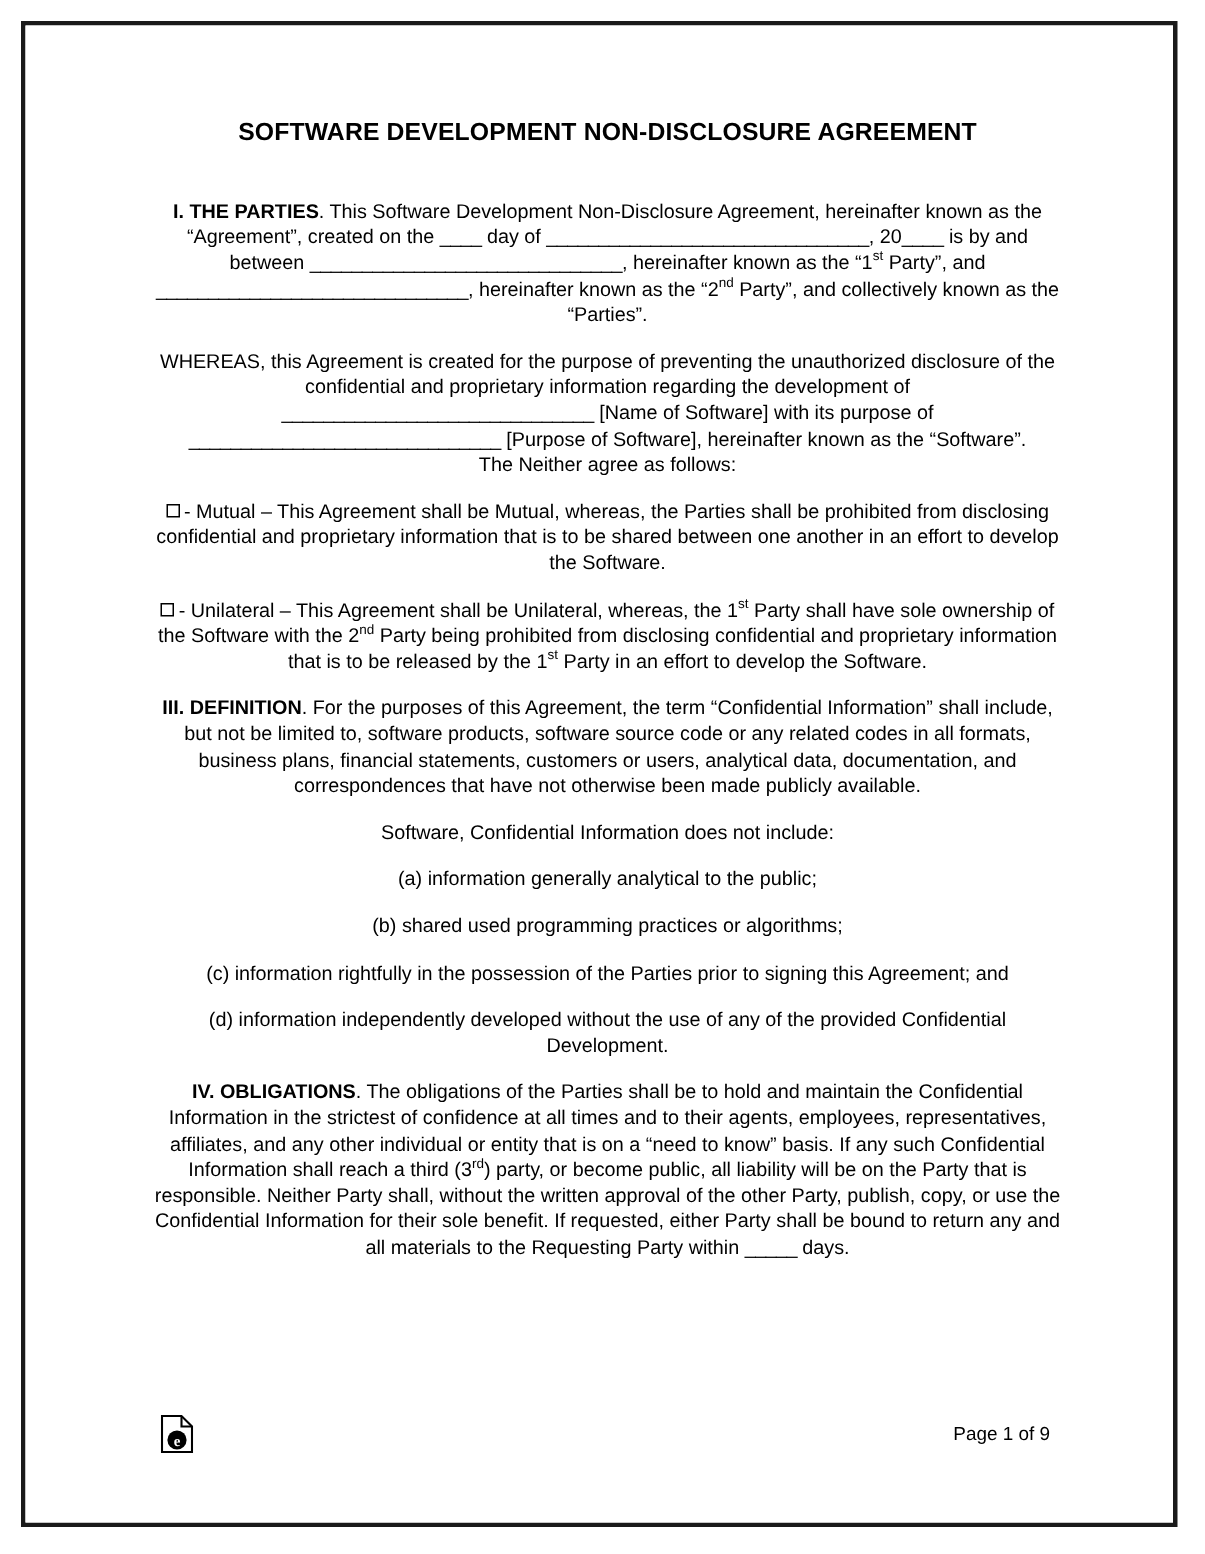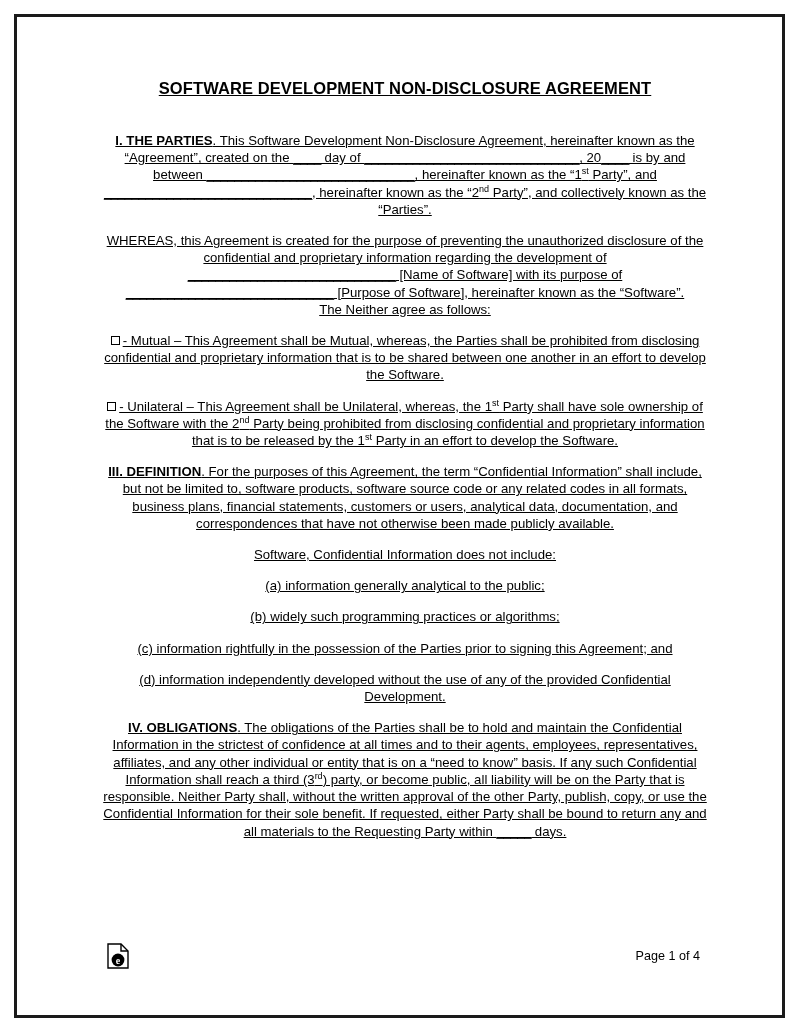"SOFTWARE DEVELOPMENT NON-DISCLOSURE" .doc-body { text-decoration: underline -> none }
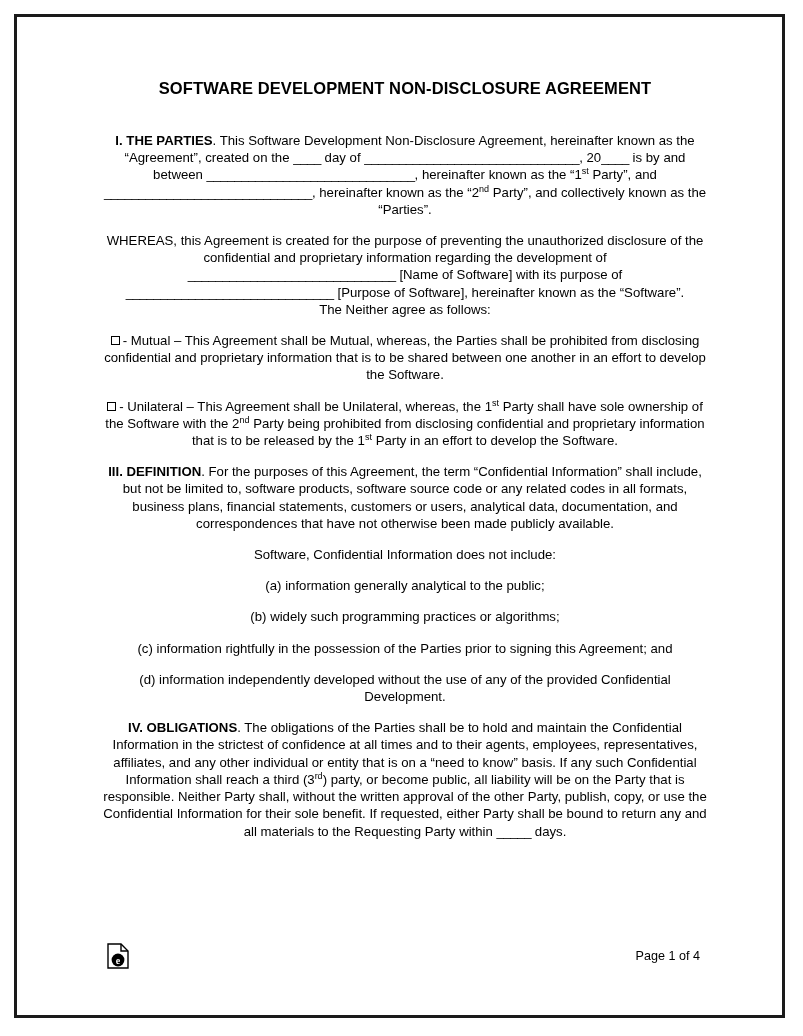"(b) widely such programming practices" p.para { text: widely such -> shared used }
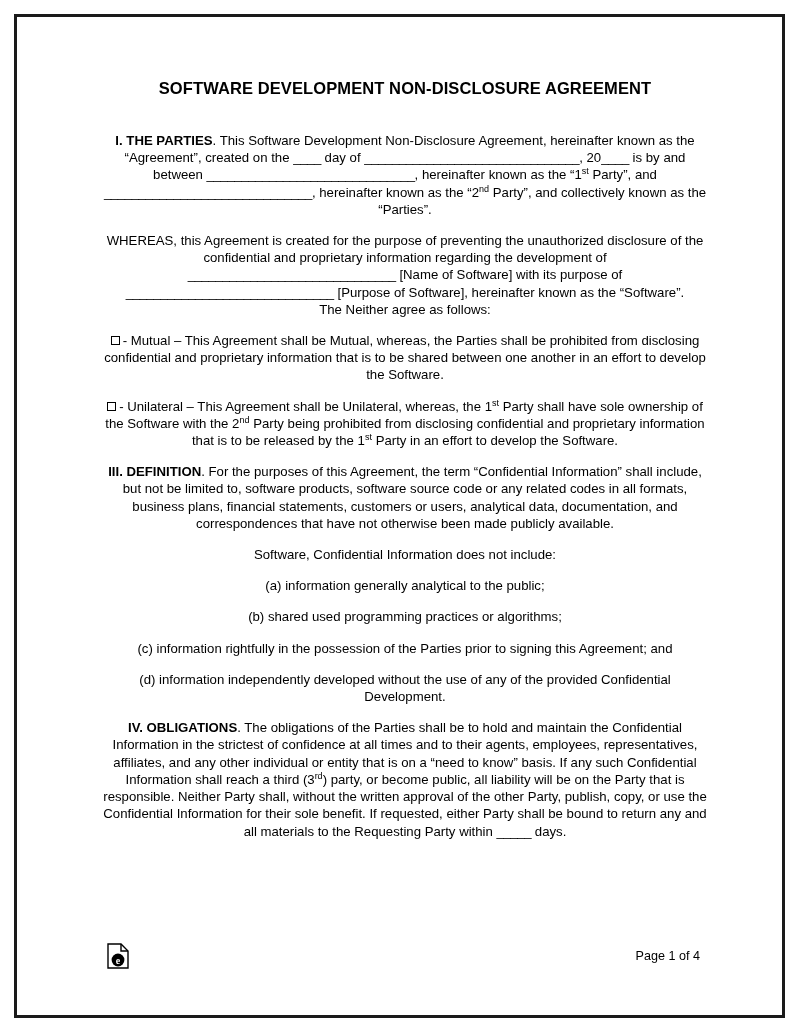"Page 1 of 4" div.page-num { text: 4 -> 9 }
